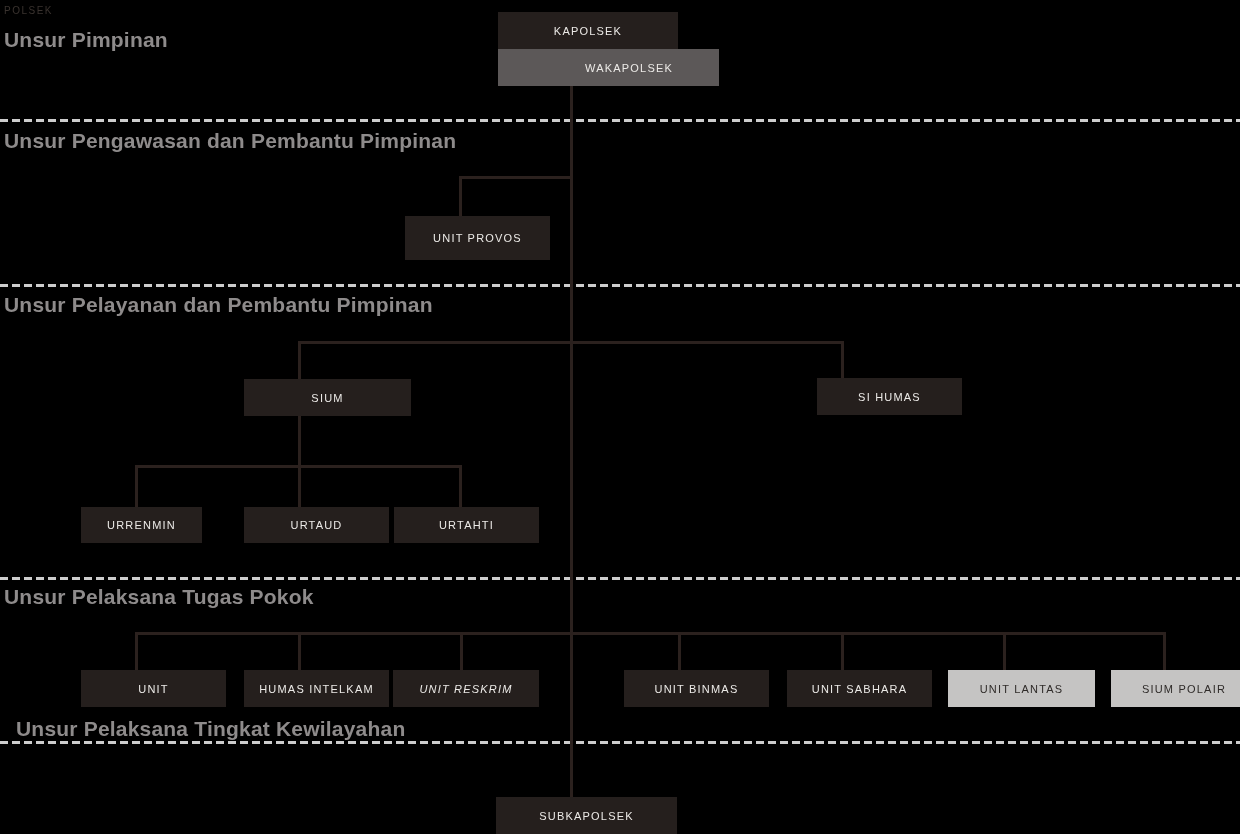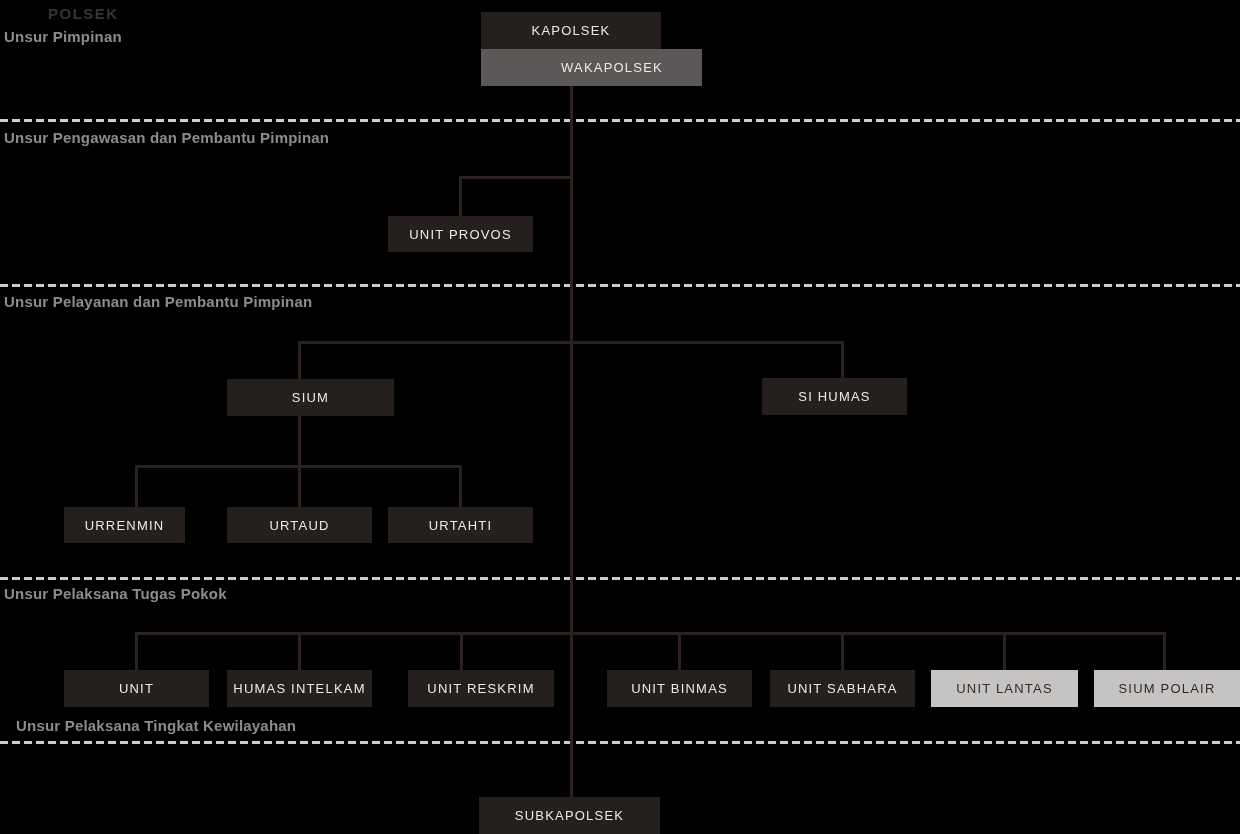"POLSEK" .page-title { font-size: 15px -> 10px; font-weight: 700 -> 400; margin-left: 44px -> none }
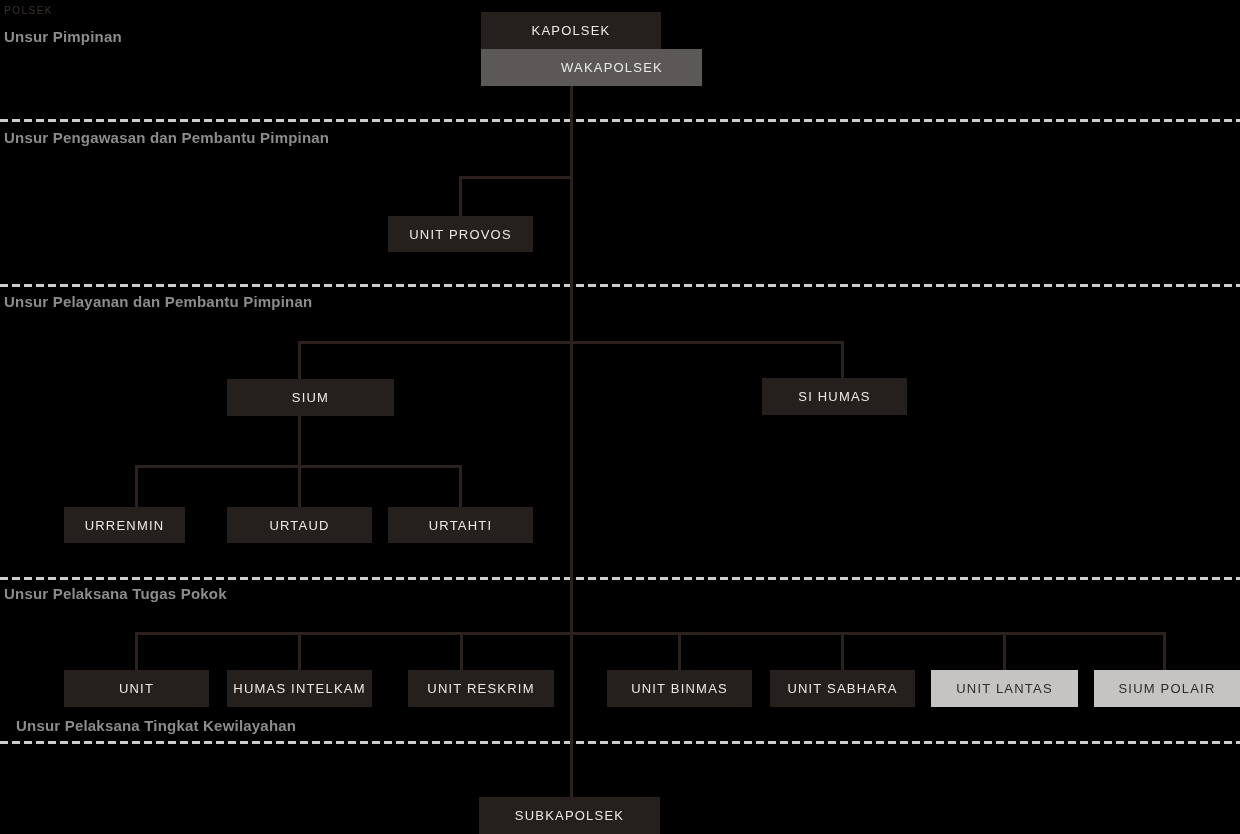"Unsur Pimpinan" .section-label { font-size: 15px -> 21px }
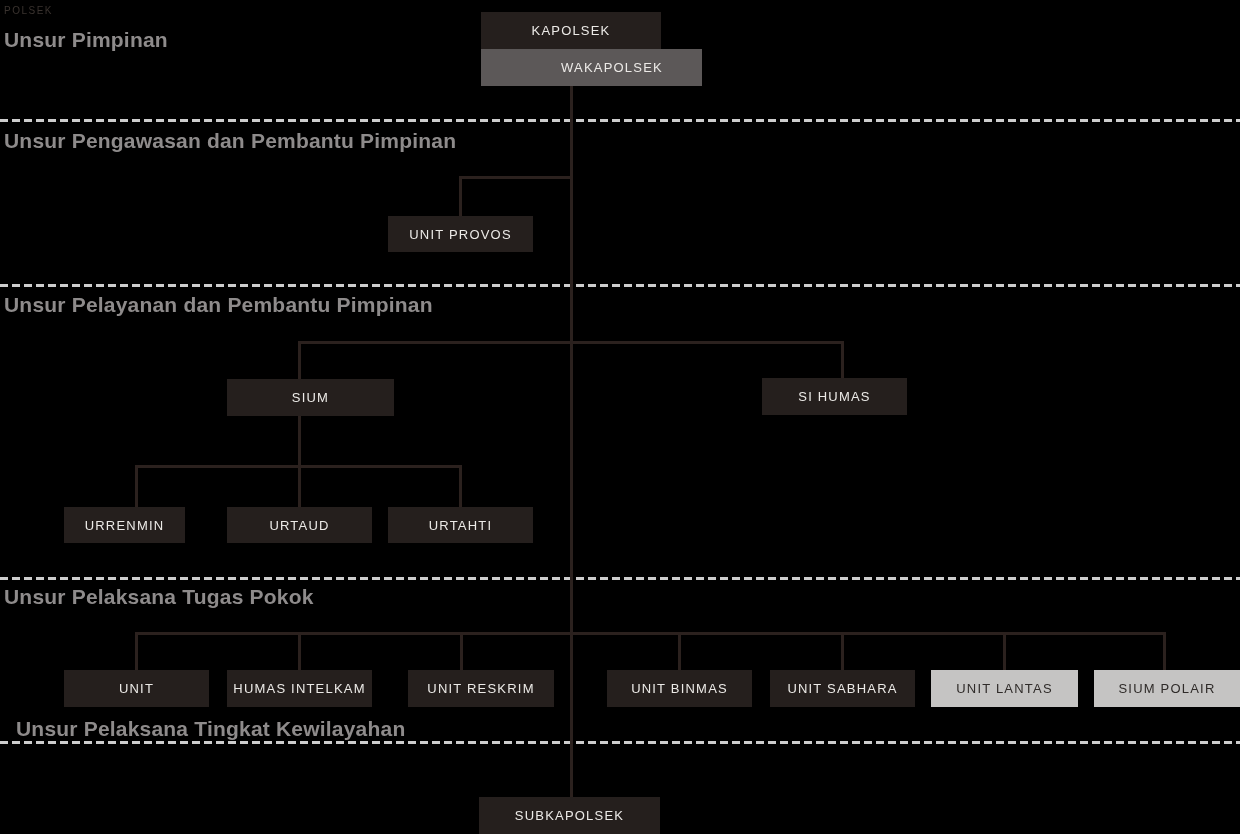"KAPOLSEK" .node { font-size: 13px -> 11px; margin-left: none -> 17px }
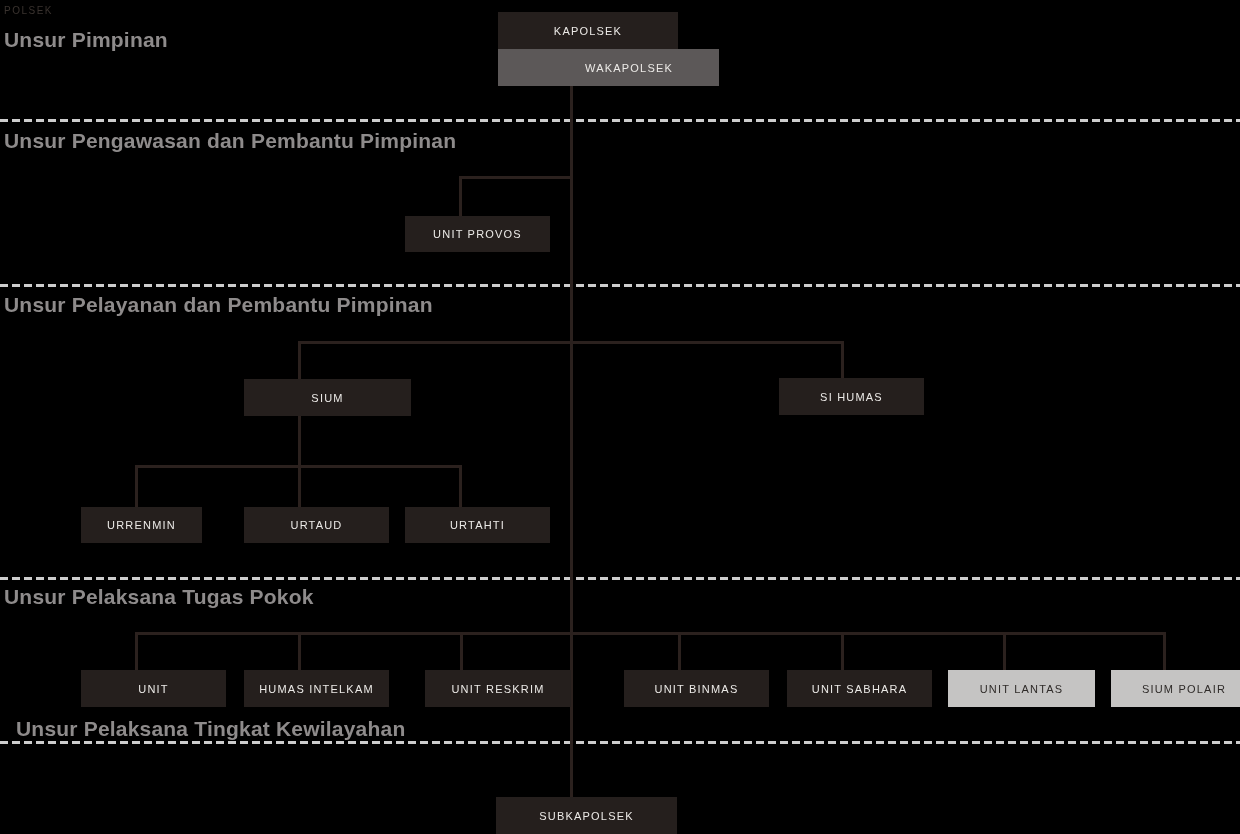"UNIT PROVOS" div.node { height: 36px -> 44px }
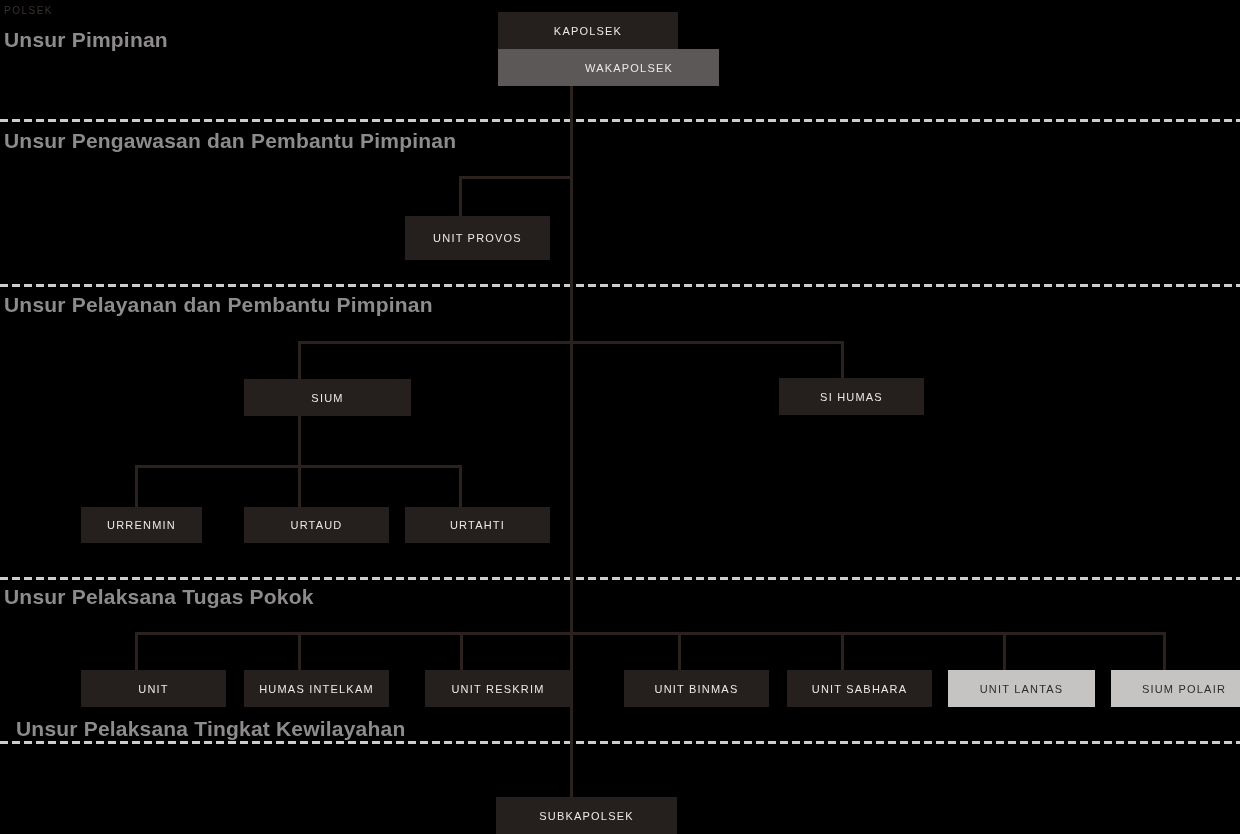"SI HUMAS" div.node { left: 762px -> 800px }
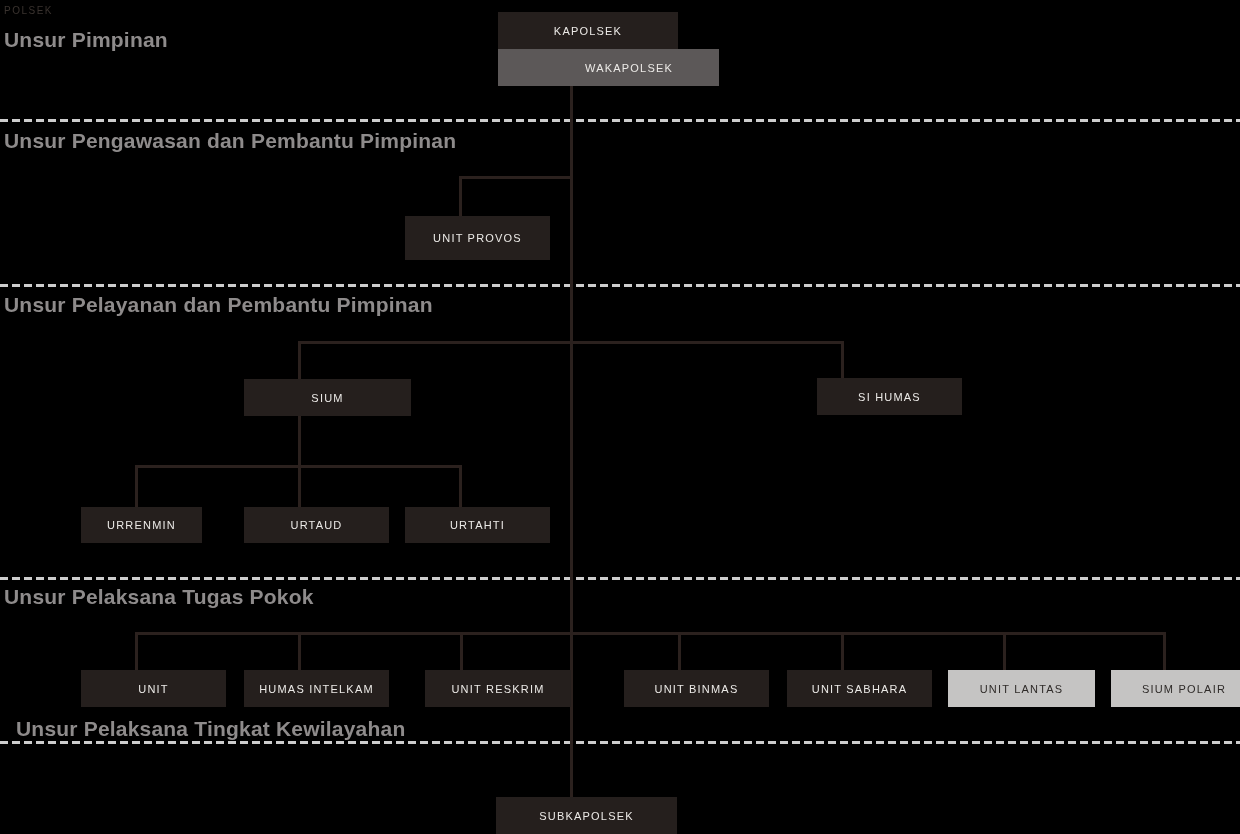"URTAHTI" div.node { left: 388px -> 377px }
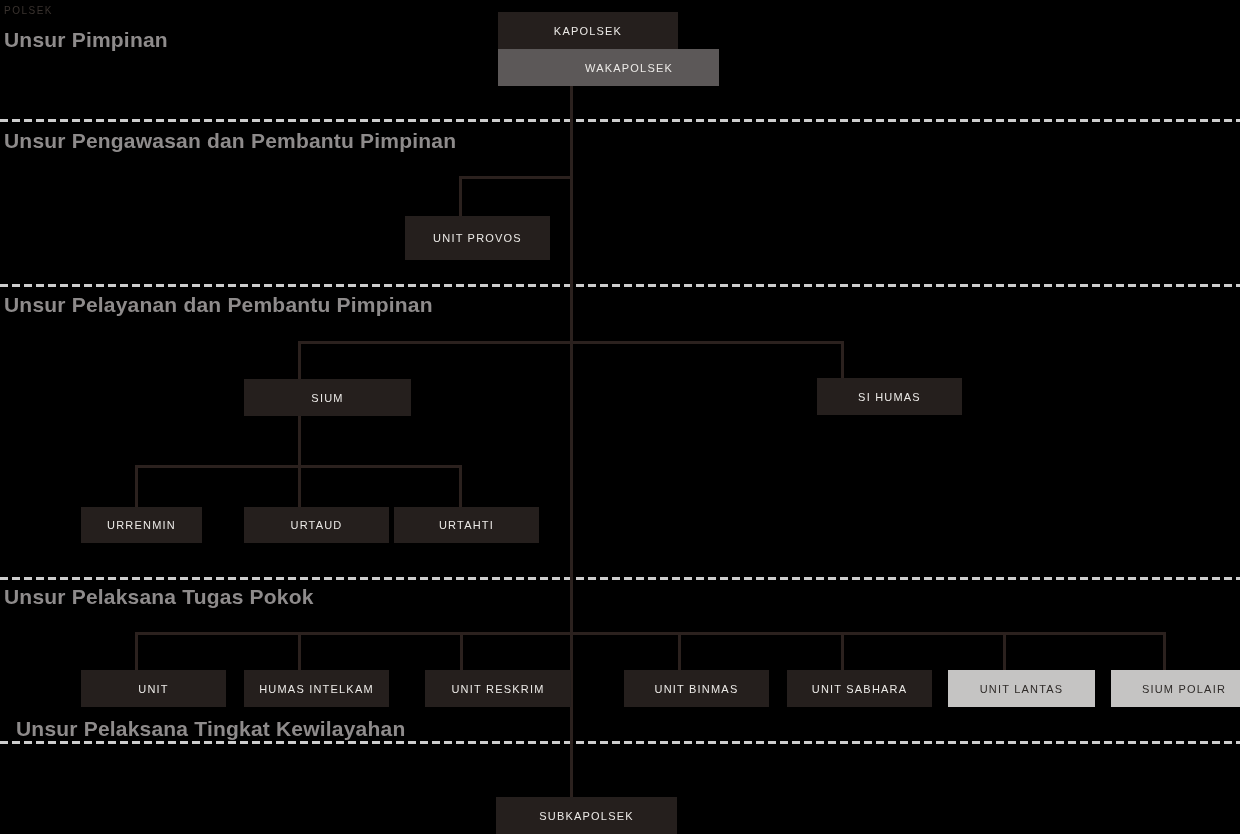"UNIT RESKRIM" div.node { font-style: none -> italic; left: 408px -> 376px }
